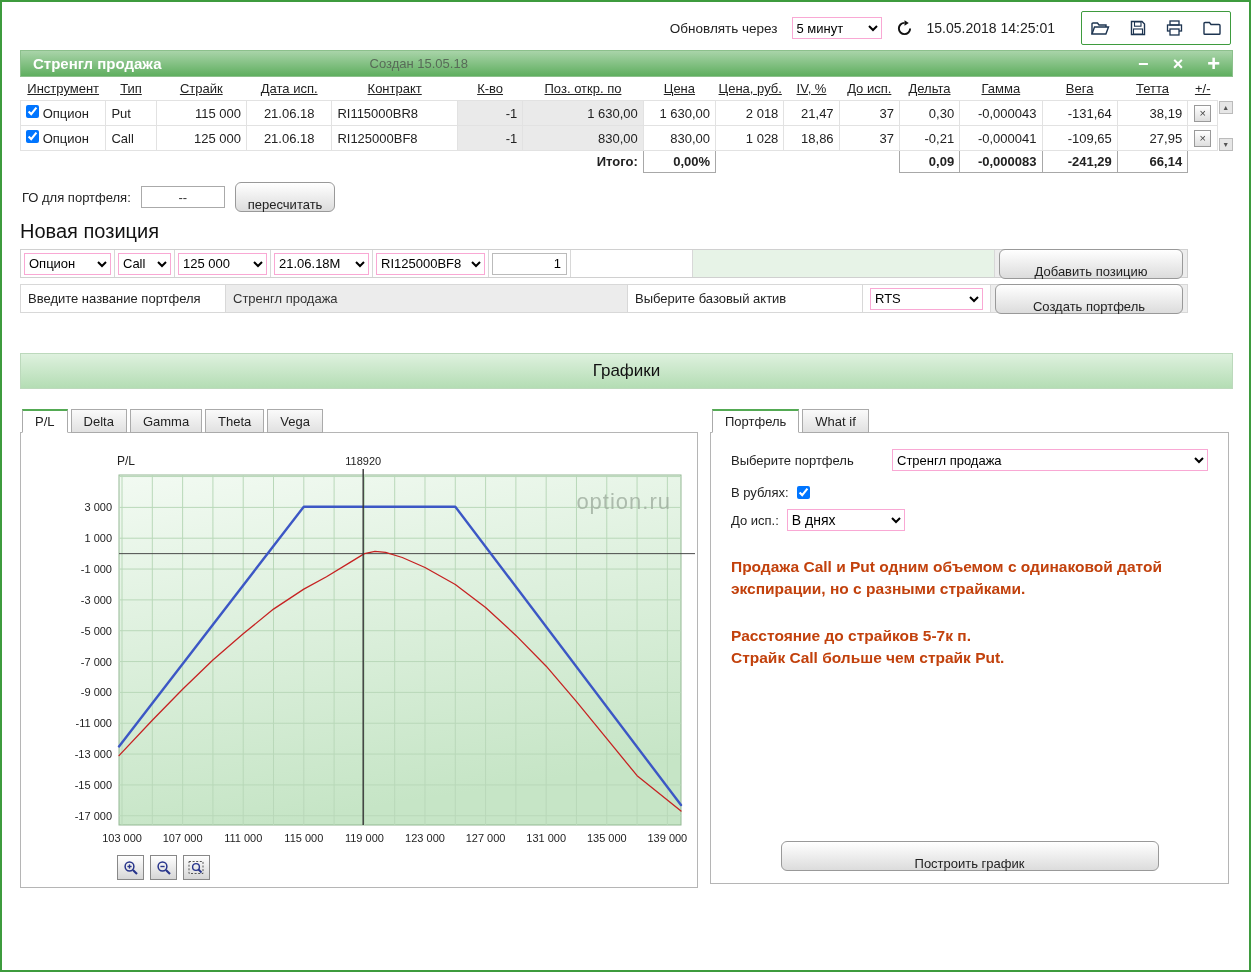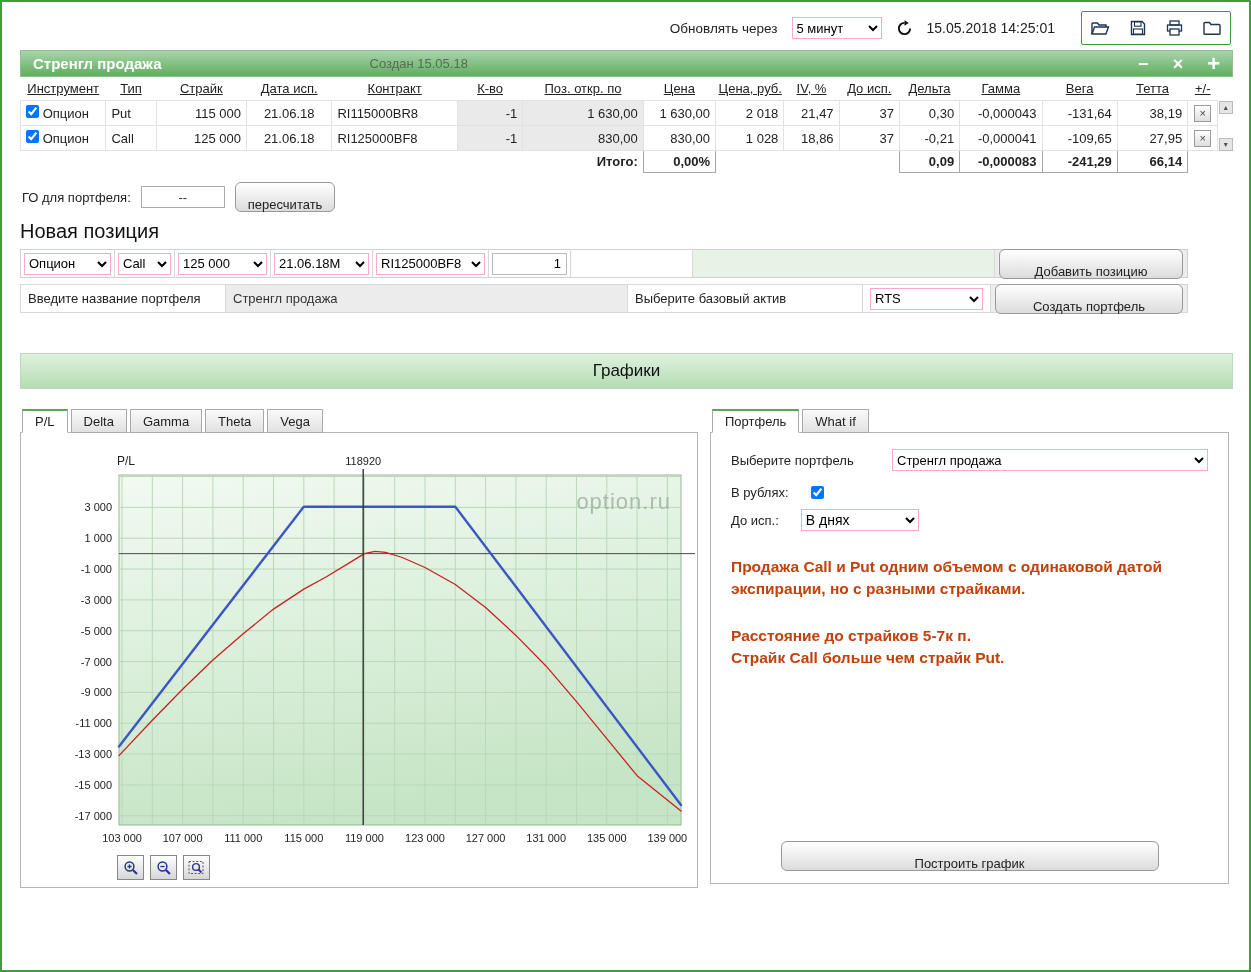"Выберите портфель" .rp-row { gap: 22px -> 8px }
